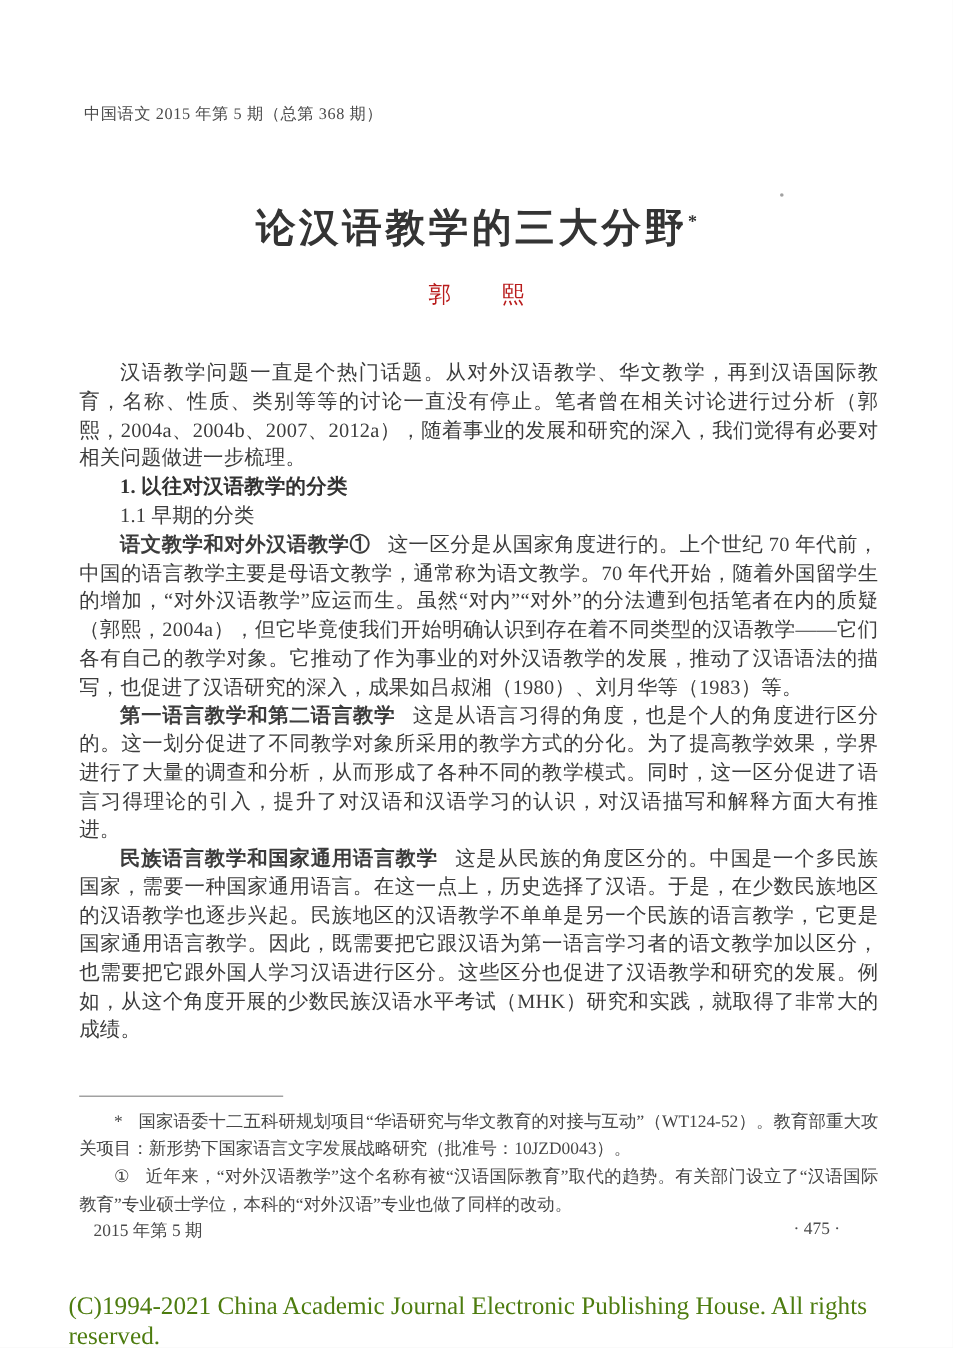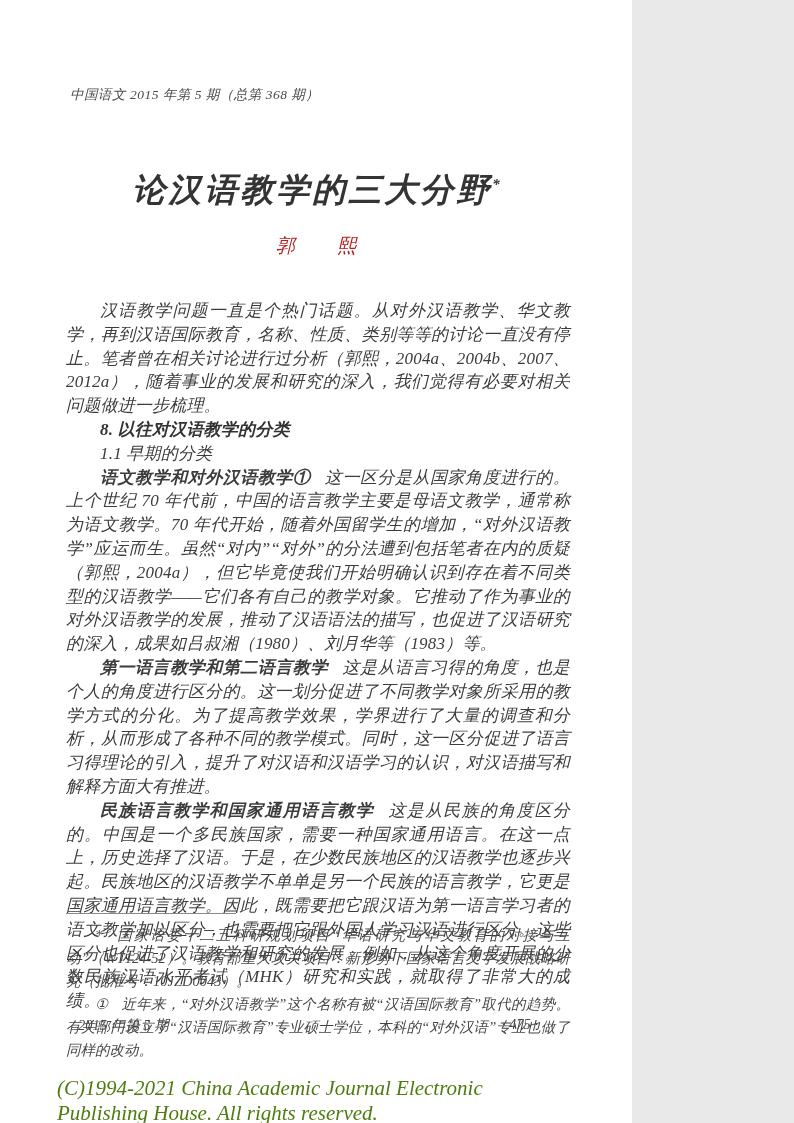"中国语文 2015 年第 5 期（总第" .page { font-style: italic -> none; width: 632px -> 794px }
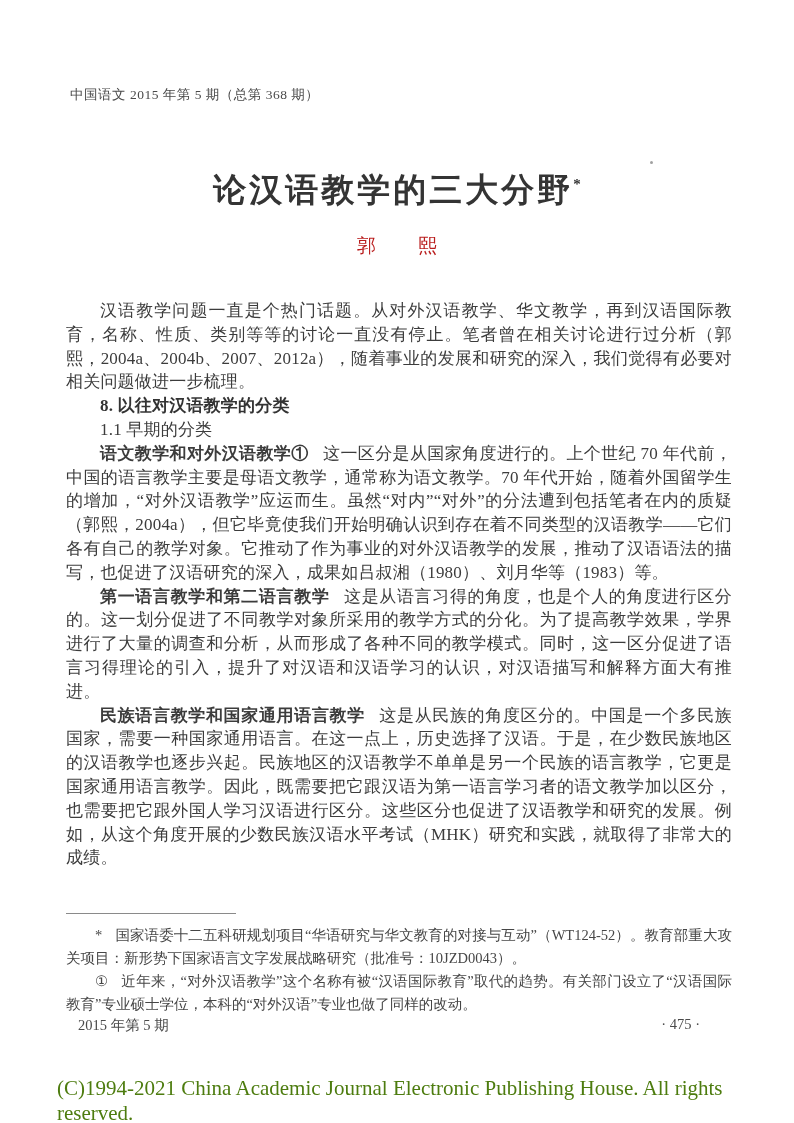"8. 以往对汉语教学的分类" span { text: 8 -> 1 }
